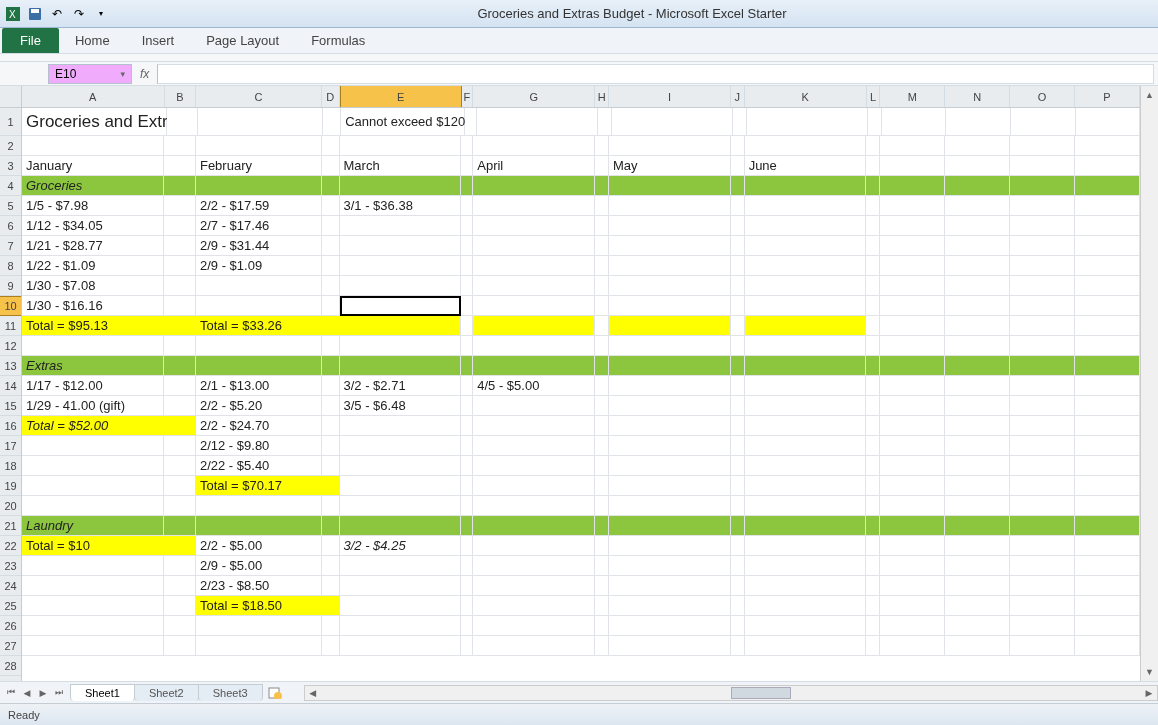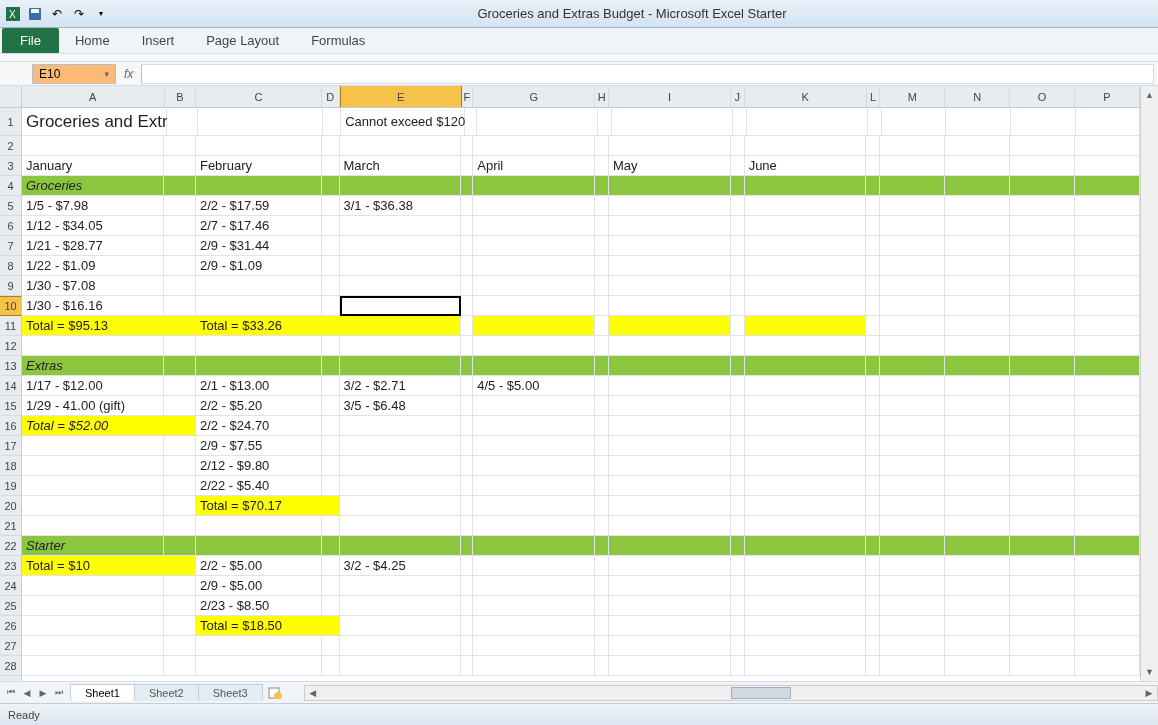"E10" .name-box { background: #fdba74 -> #f0abfc; margin-left: 28px -> 44px }
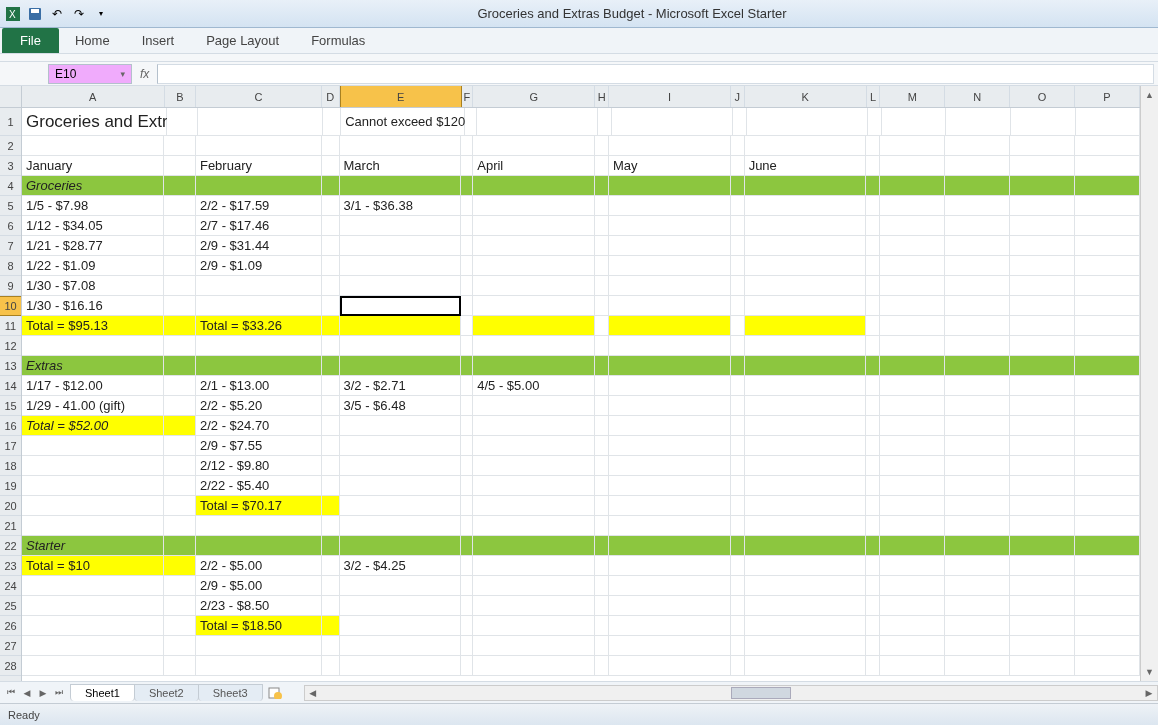"2/9 - $7.55" div.row { html: <div> <div></div> <div></div> <div>2/9 - $7.55</div> <div></div> <div></div> <div></div> <div></div> <div></div> <div></div> <div></div> <div></div> <div></div> <div></div> <div></div> <div></div> <div></div> </div> -> none }
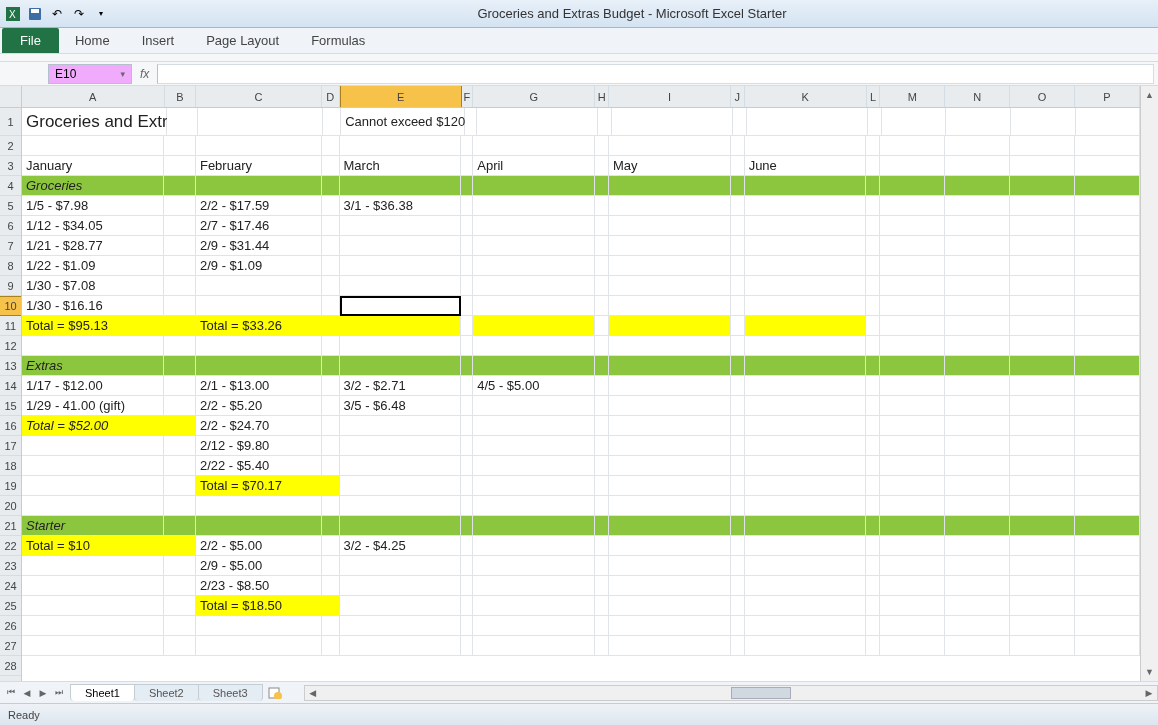"Starter" div.cell { text: Starter -> Laundry }
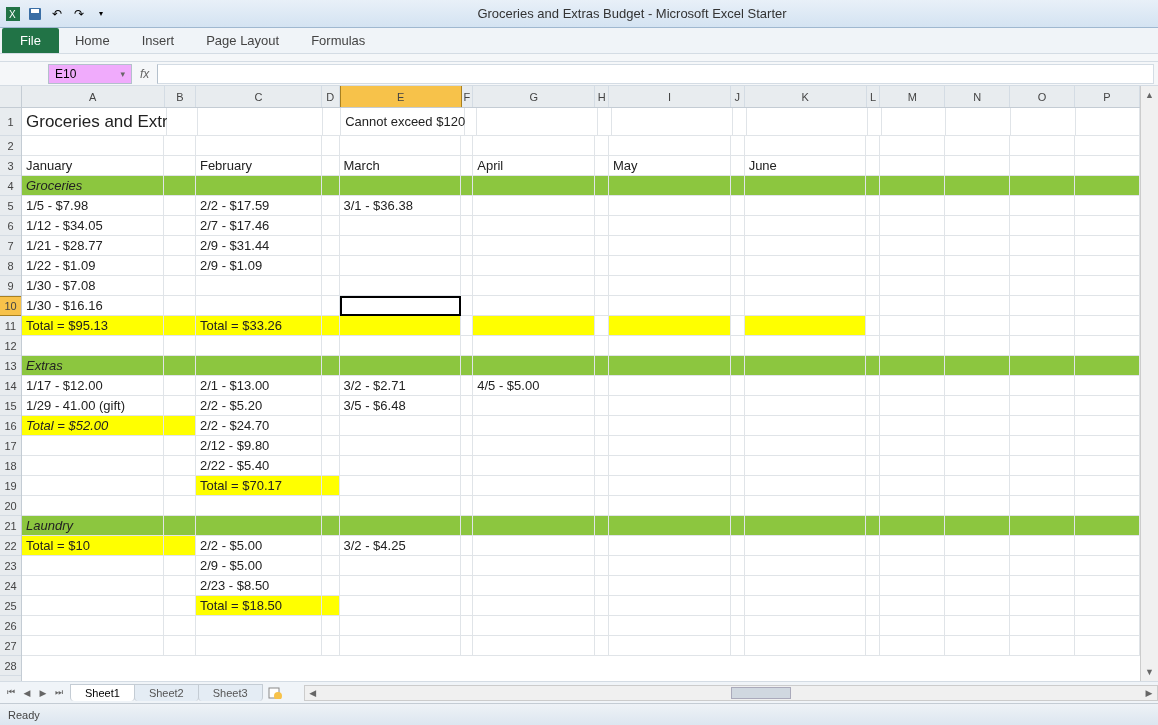"3/2 - $4.25" div.cell { font-style: none -> italic }
